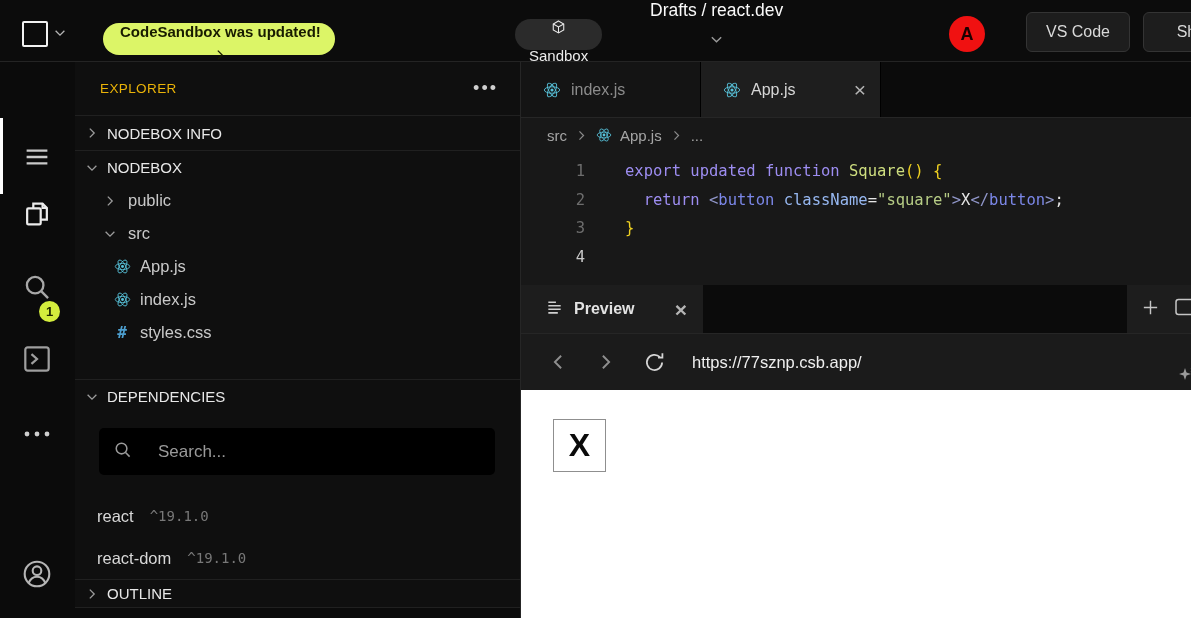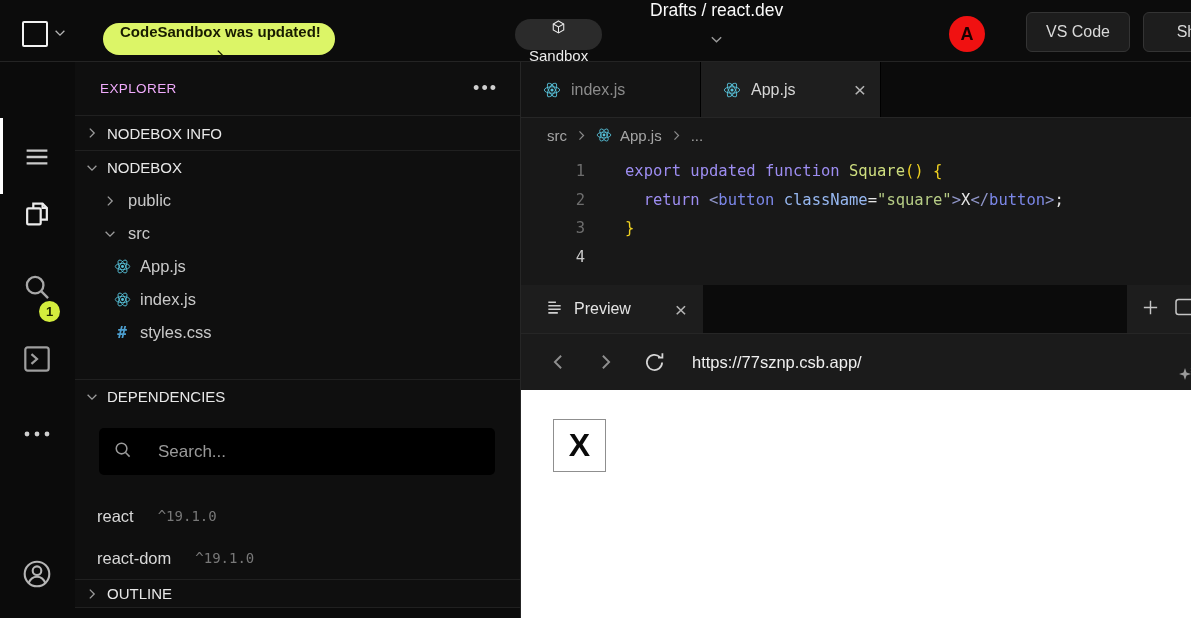"EXPLORER" #exp-title { color: #f0abfc -> #eab308 }
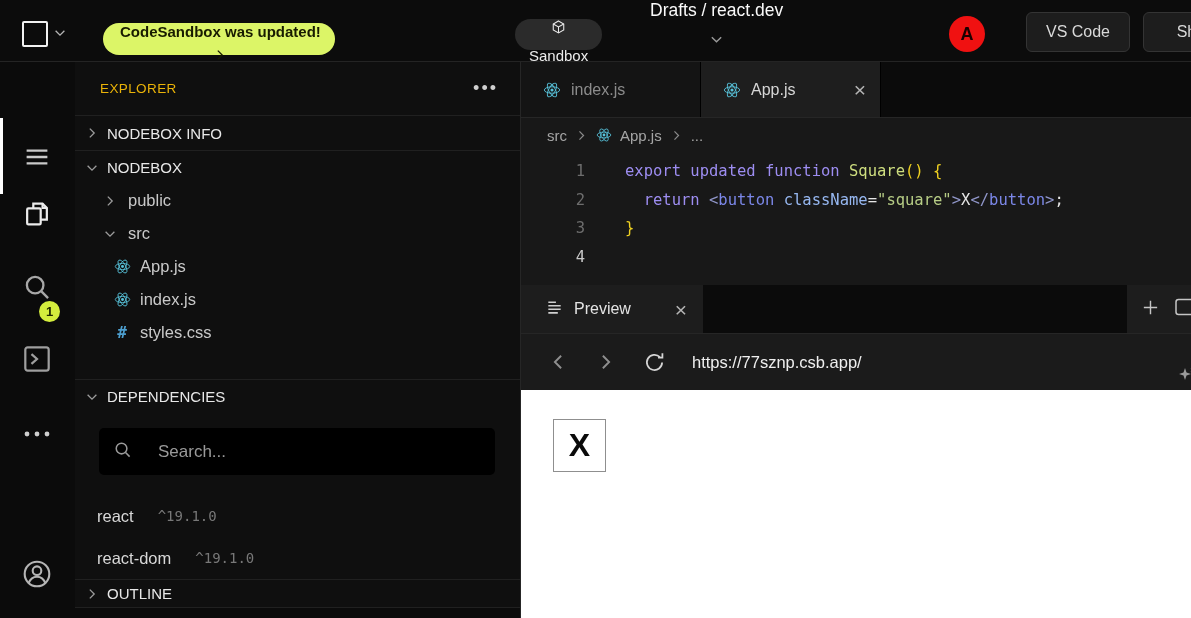"Preview" #ptabbar { font-weight: none -> bold }
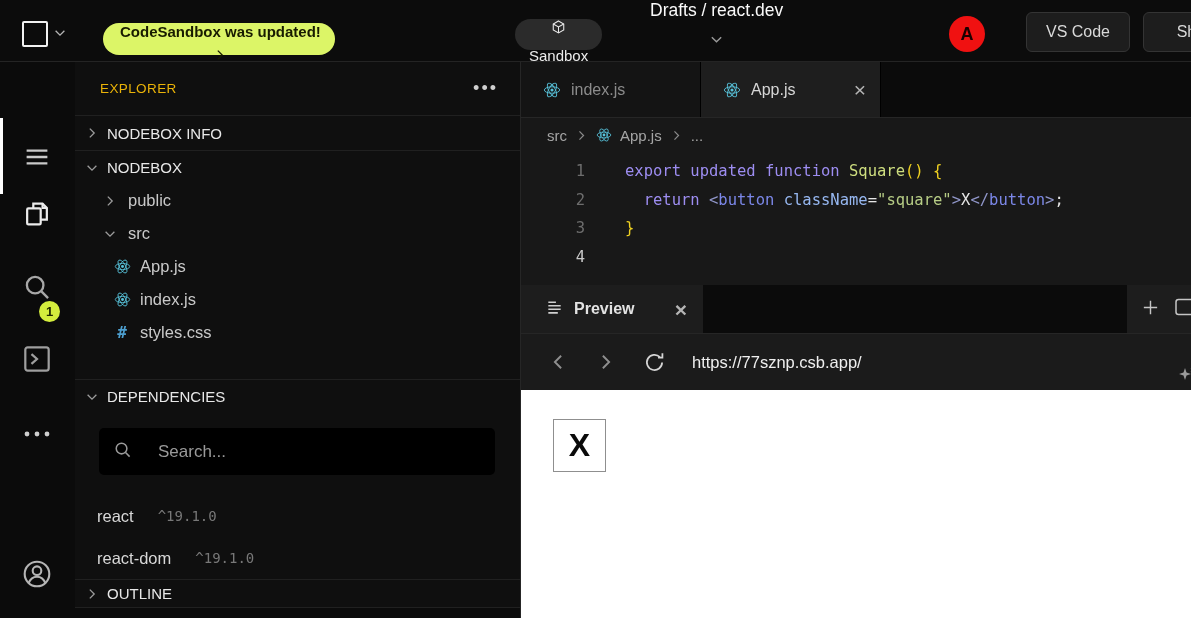"react" .dep-row { gap: 24px -> 16px }
